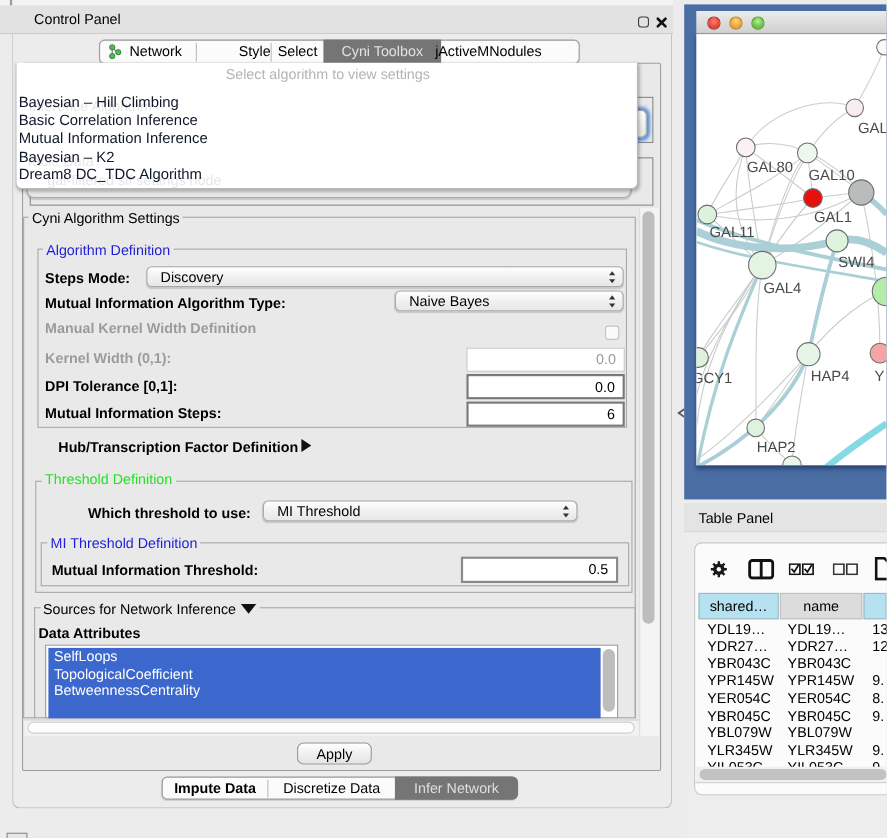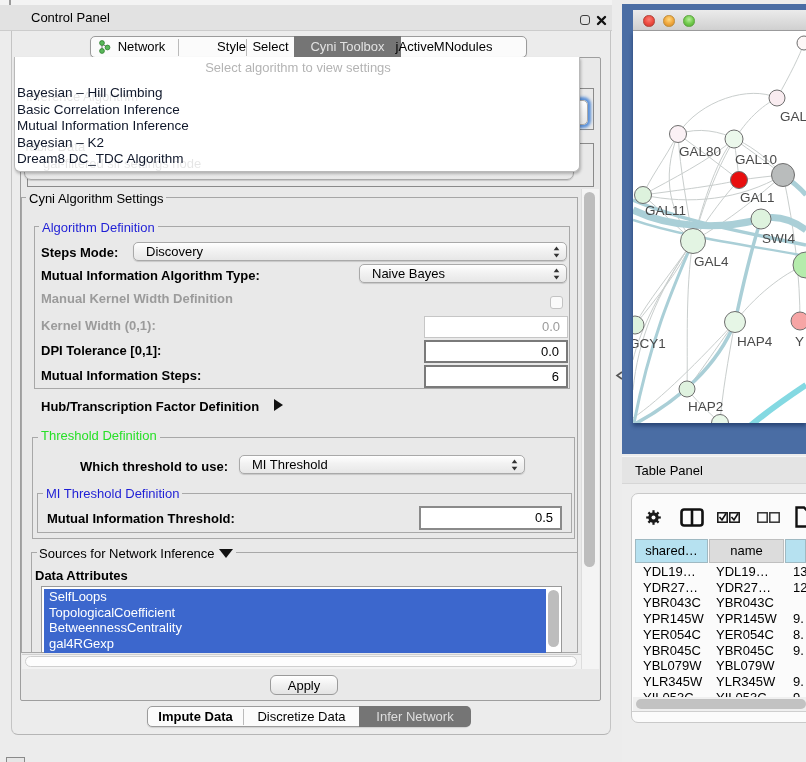"Hub/Transcription Factor Definition" div.abs { left: 41px -> 53px }
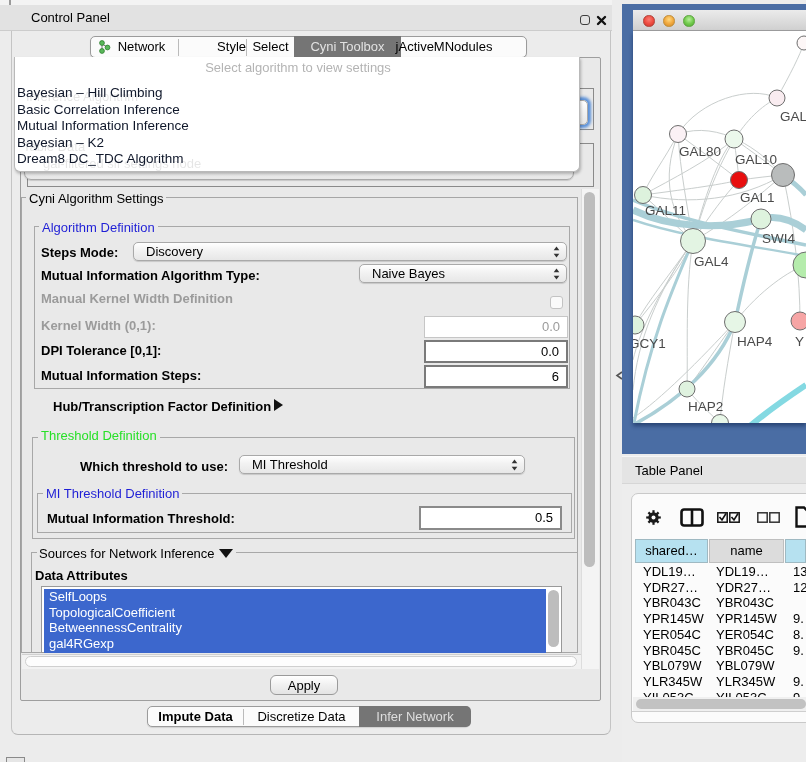"gal4RGexp" div { html: <div>gal4RGexp</div> -> none }
